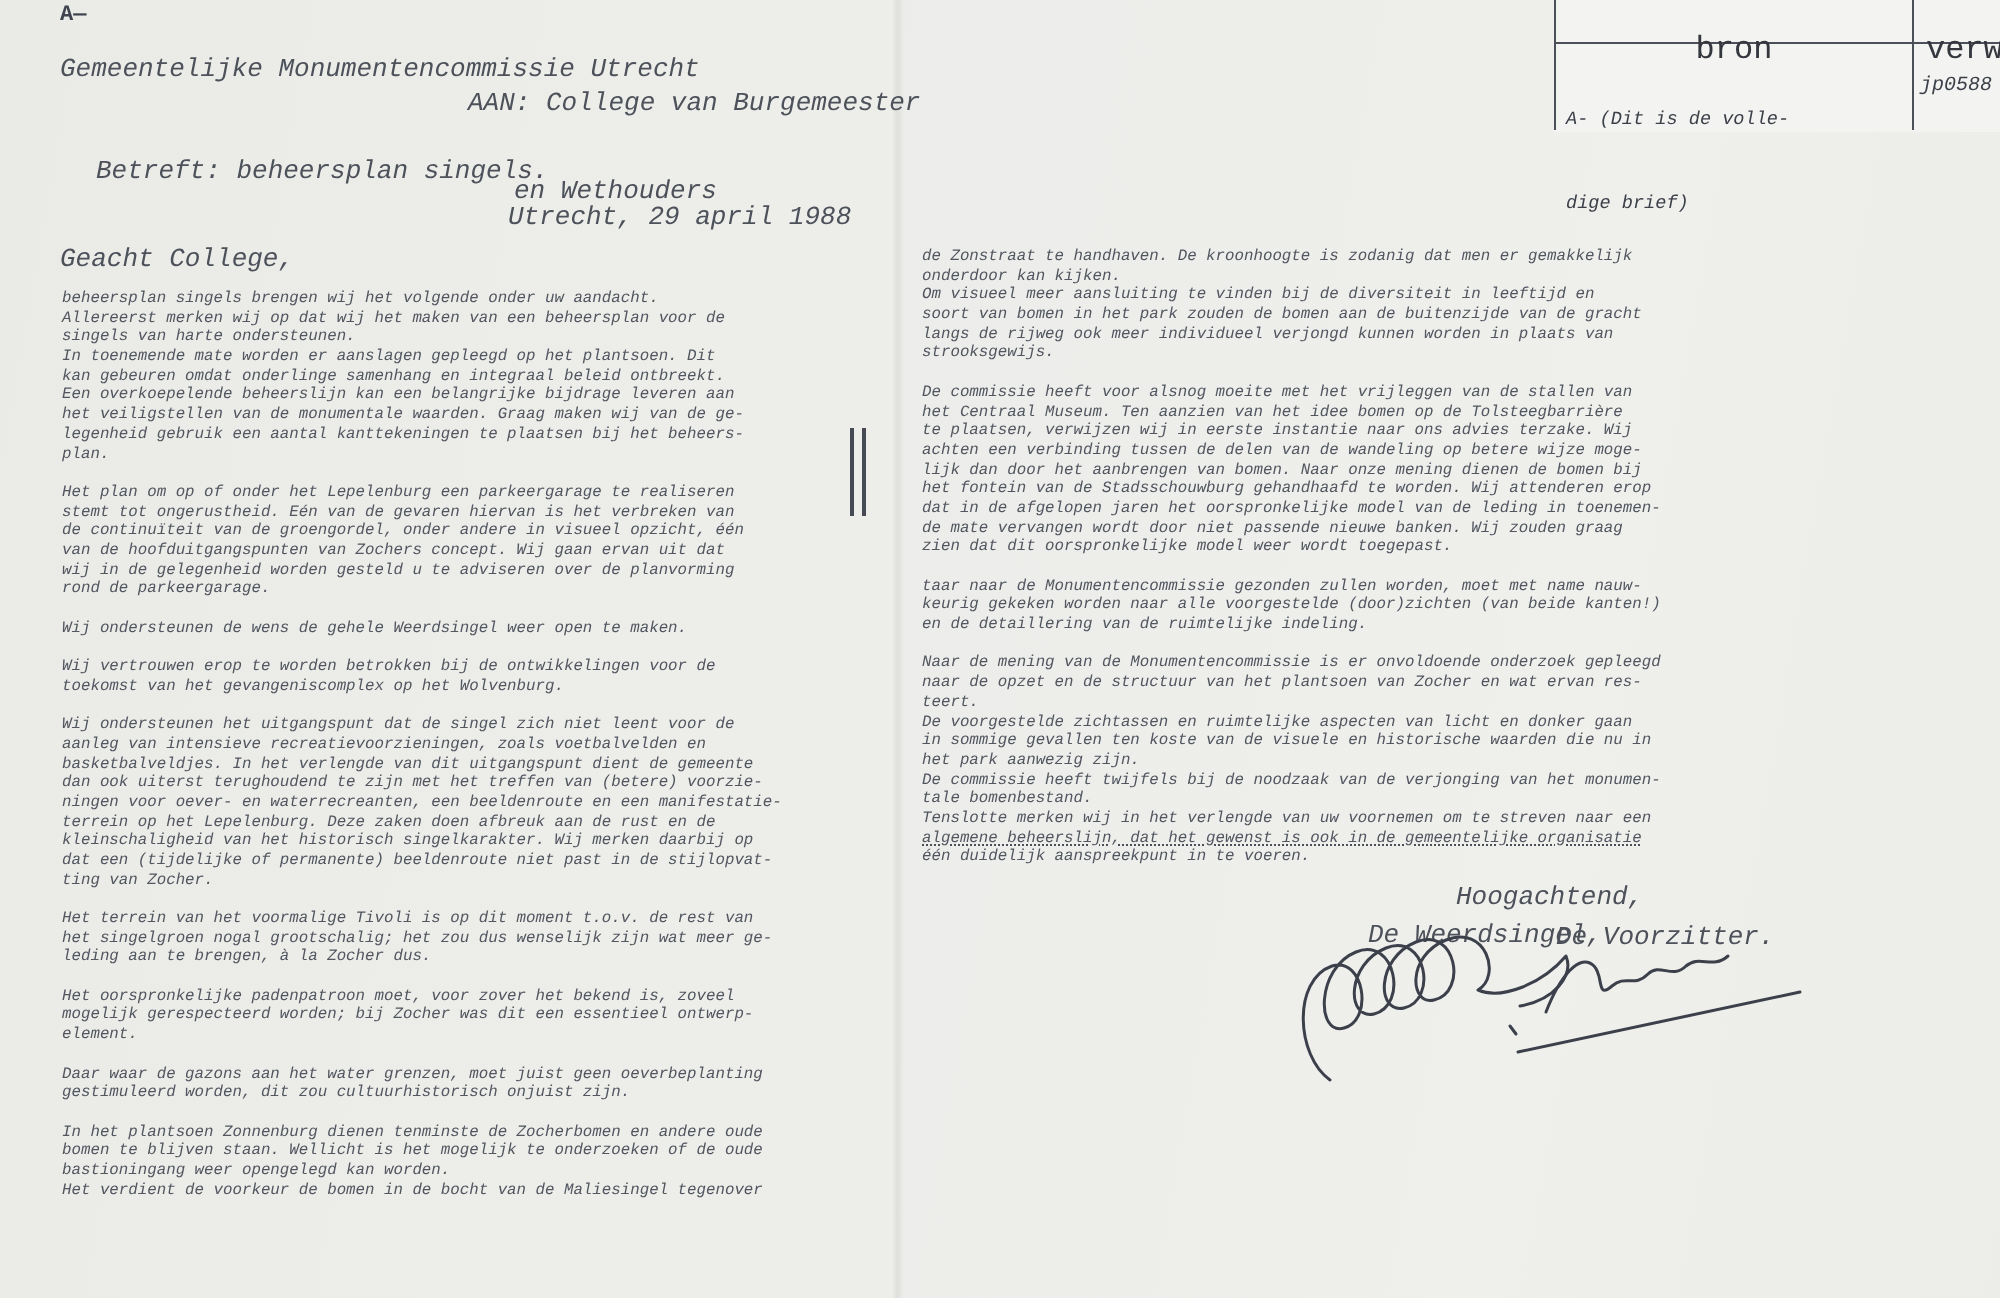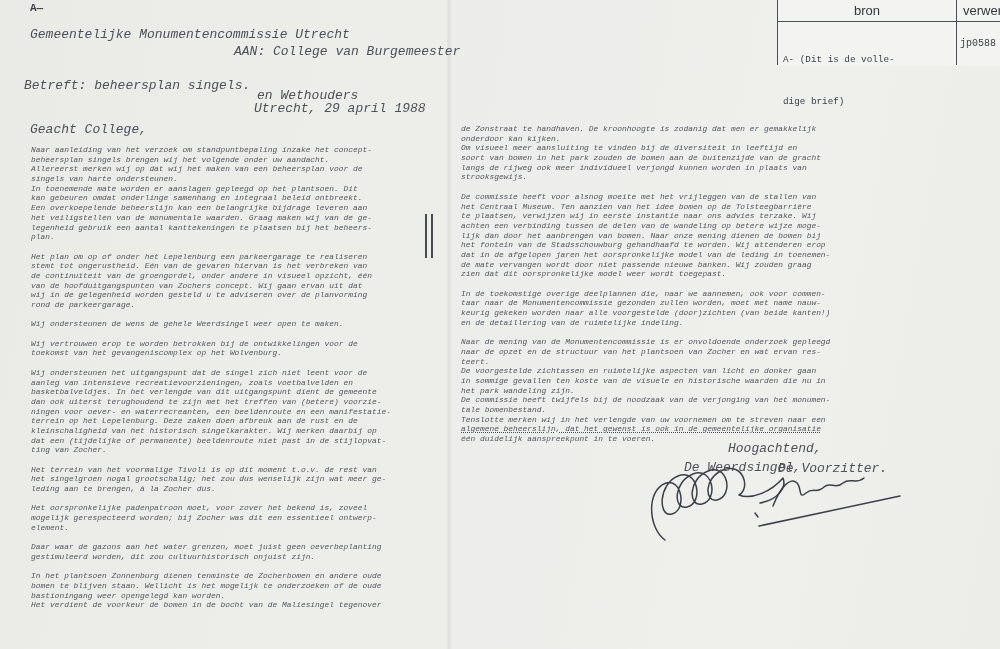"bron" .stamp-head { font-family: Liberation Sans, sans-serif -> Liberation Mono, monospace; font-size: 13px -> 16px; top: 3px -> 16px }
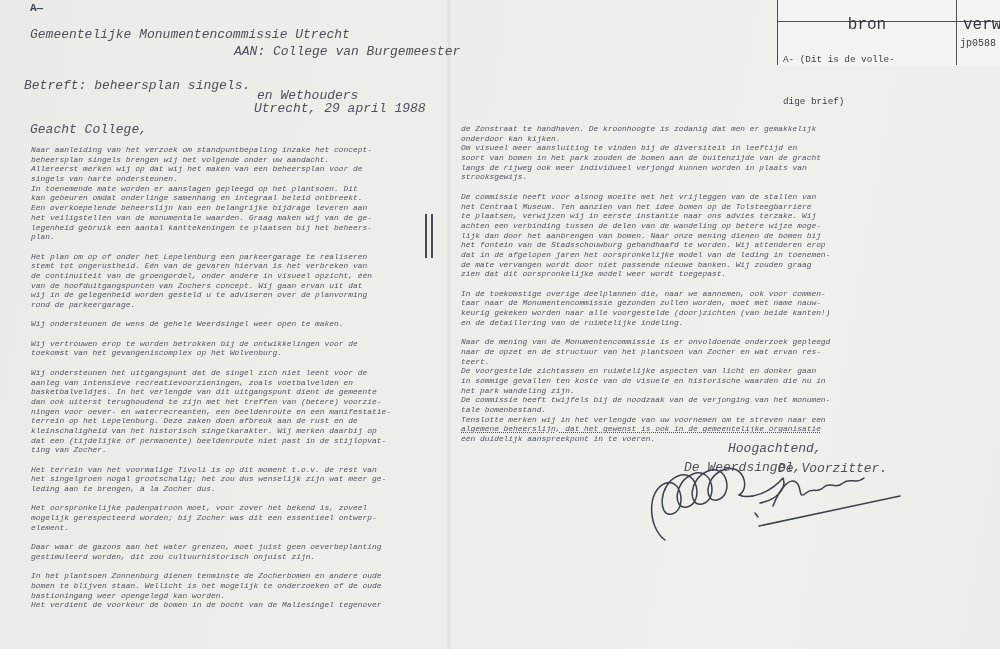"jp0588" .stamp-cell { font-style: none -> italic }
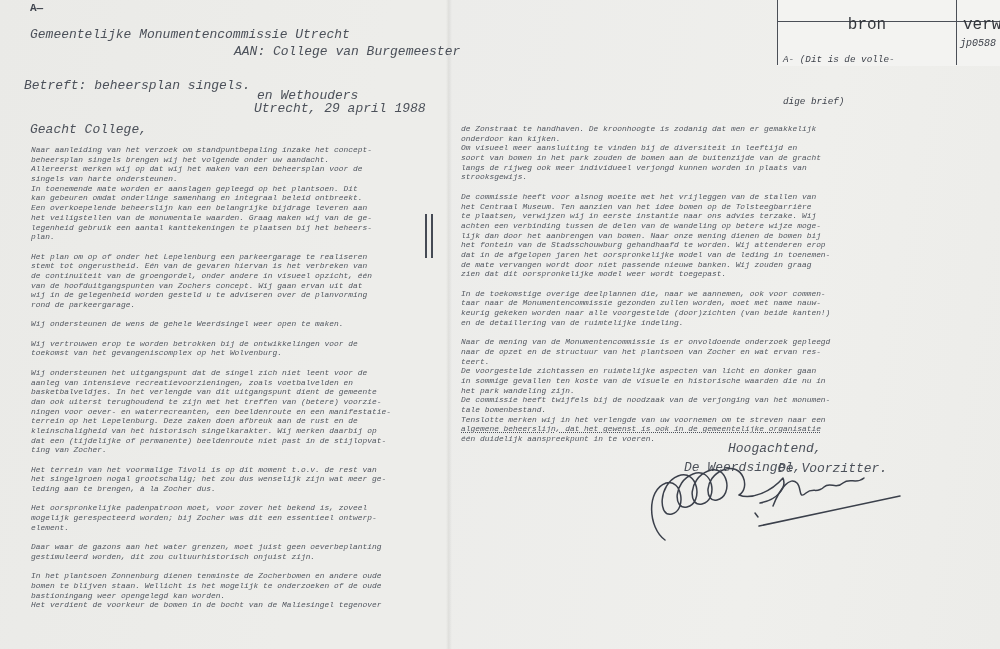"Betreft: beheersplan singels." div.typed-md { left: 24px -> 48px }
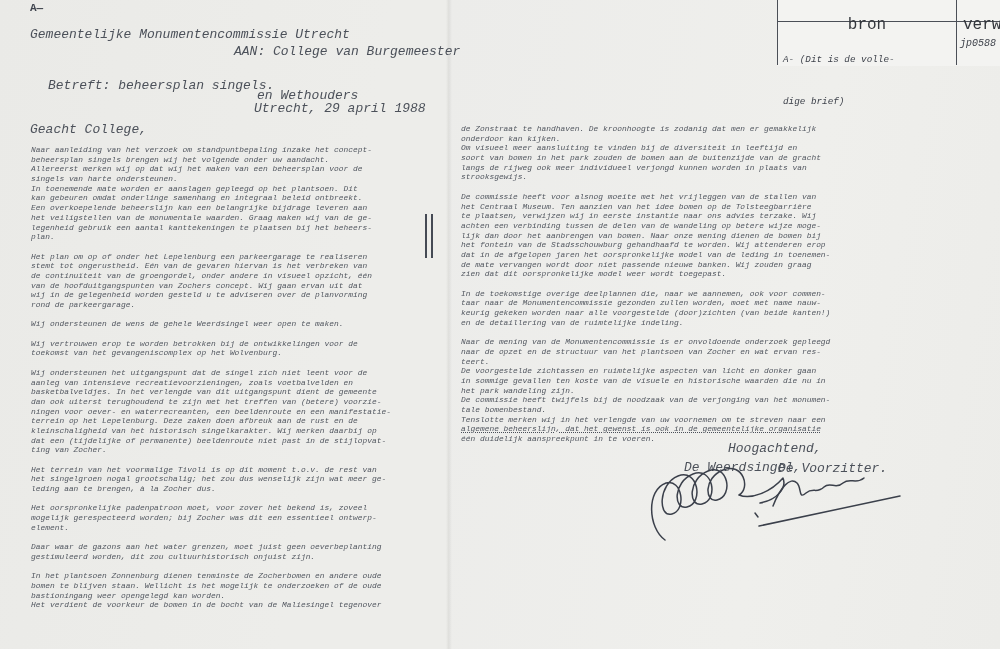"Naar aanleiding van het verzoek" div.tl { html: <div>Naar aanleiding van het verzoek om standpuntbepaling inzake het concept-</div> -> none }
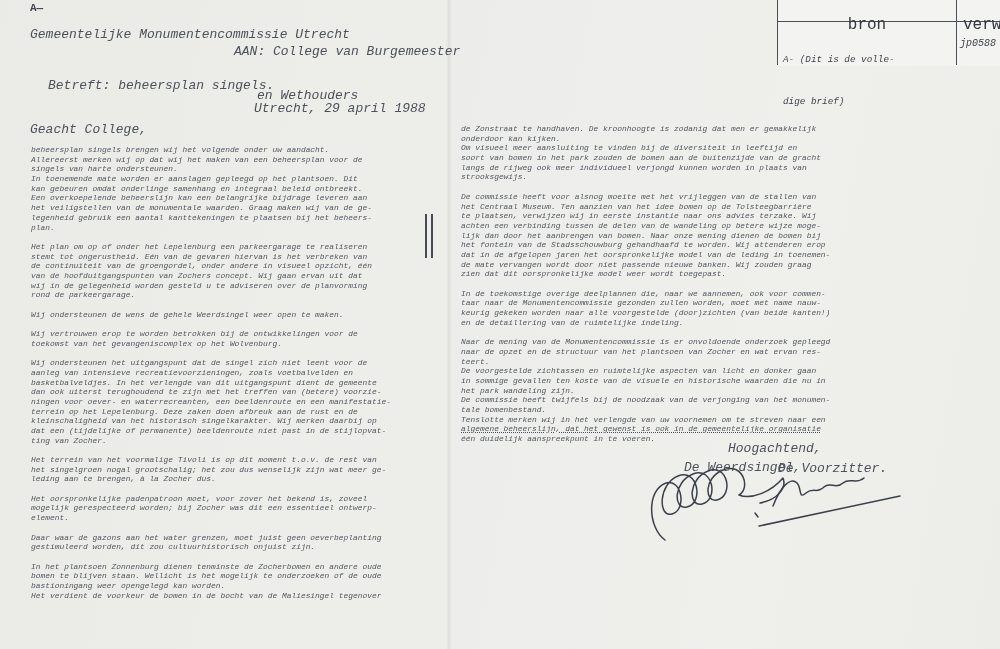"In de toekomstige overige deelplannen" div.tl { html: <div>In de toekomstige overige deelplannen die, naar we aannemen, ook voor commen-</div> -> none }
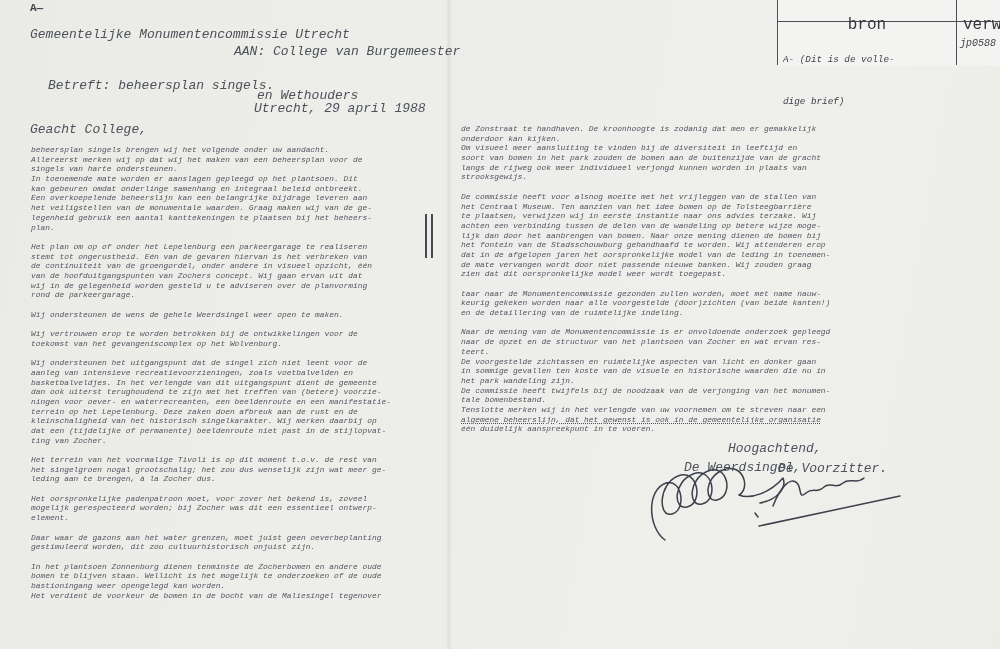"het park wandeling zijn." div.tl { text: wandeling -> aanwezig }
